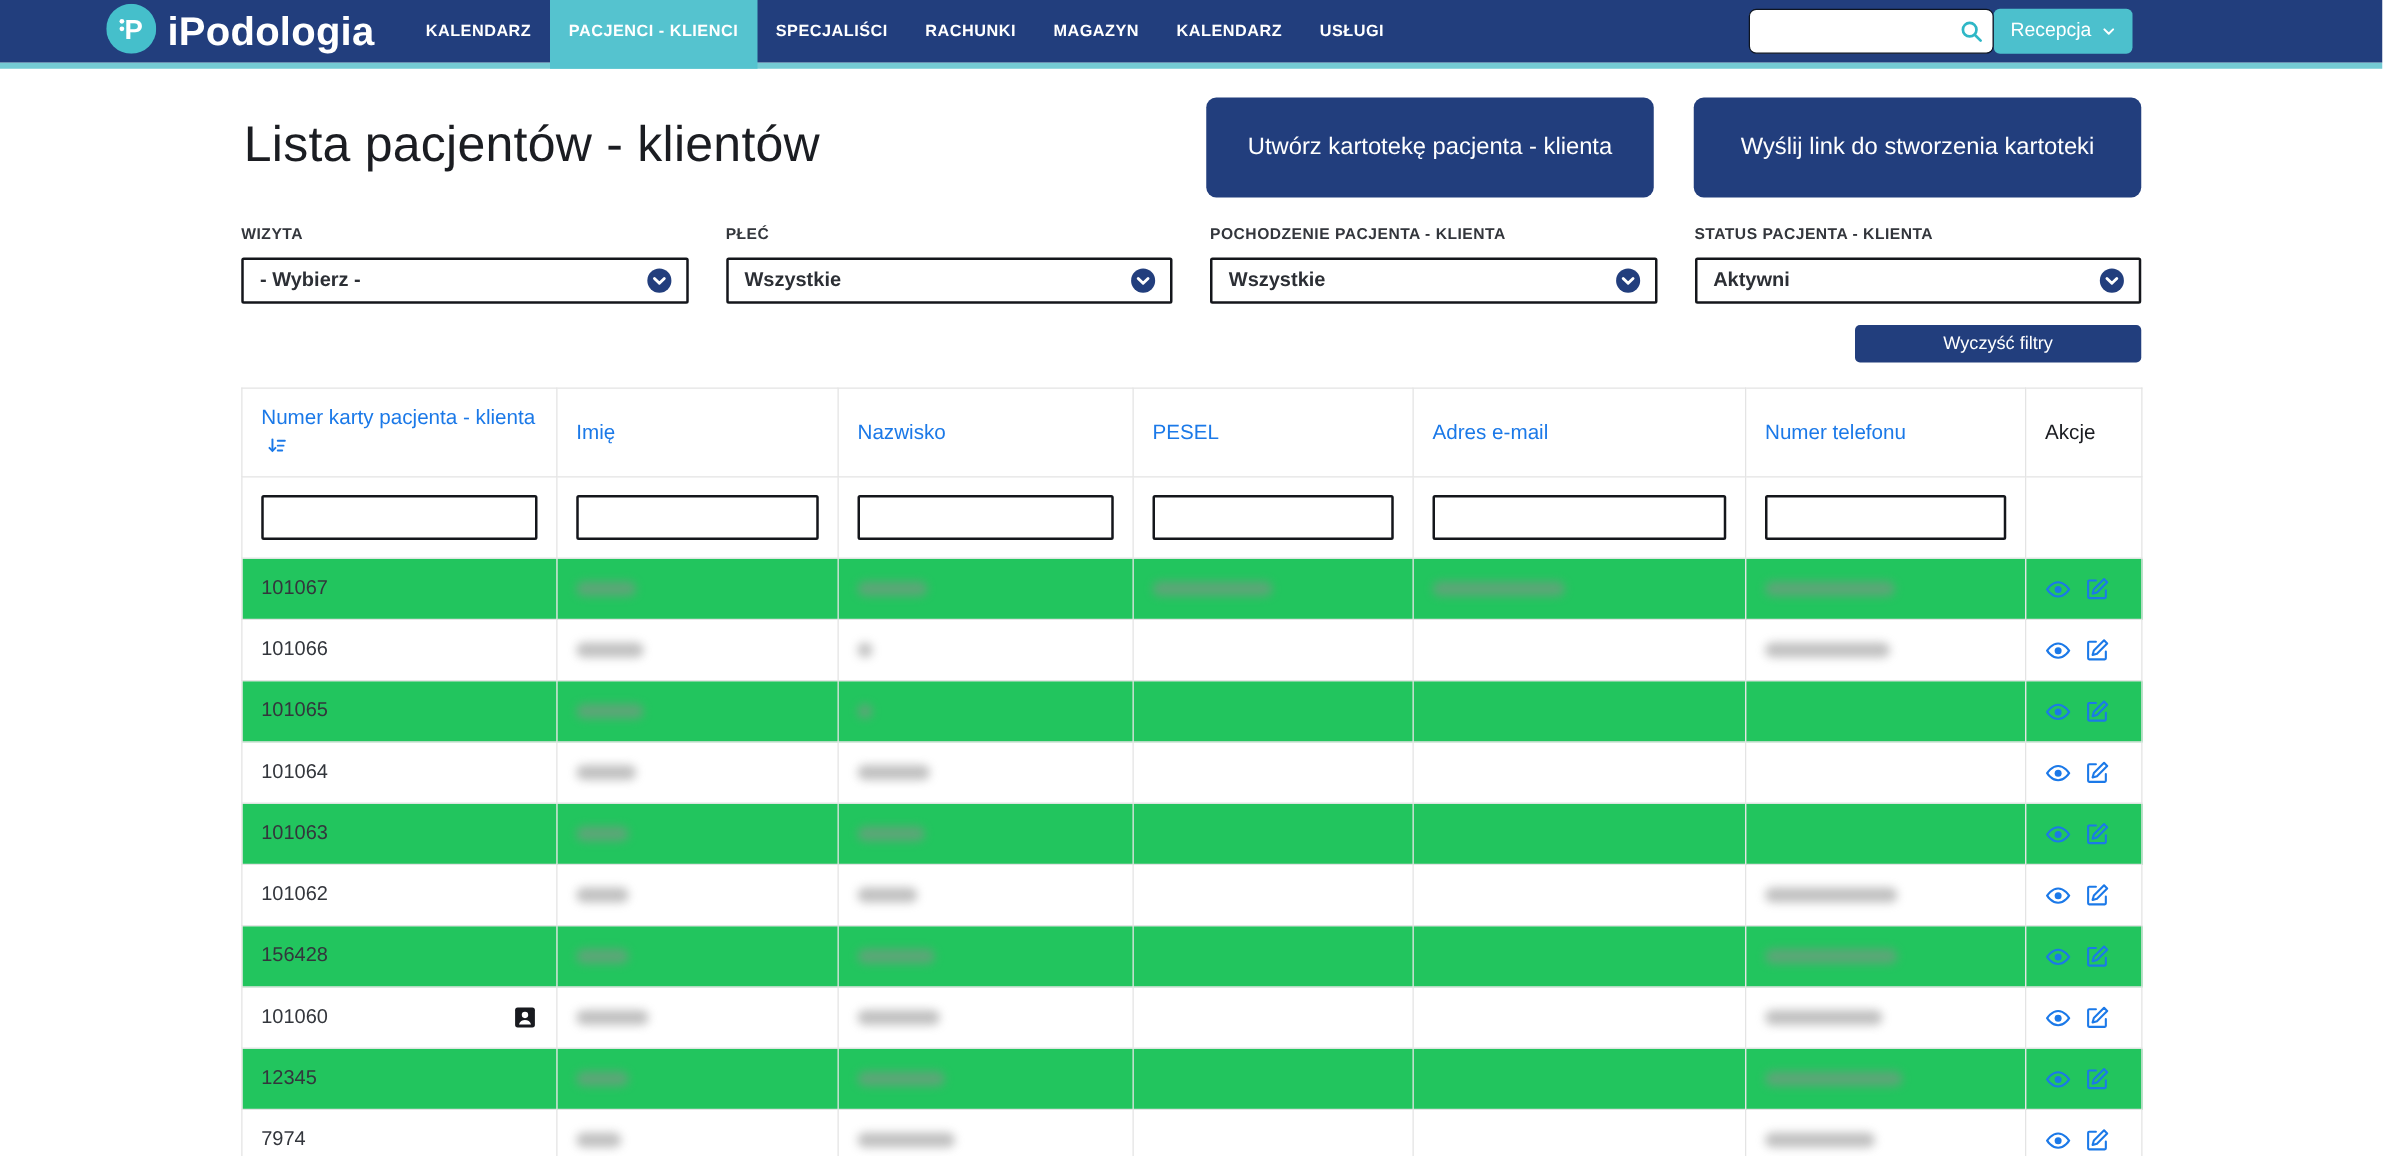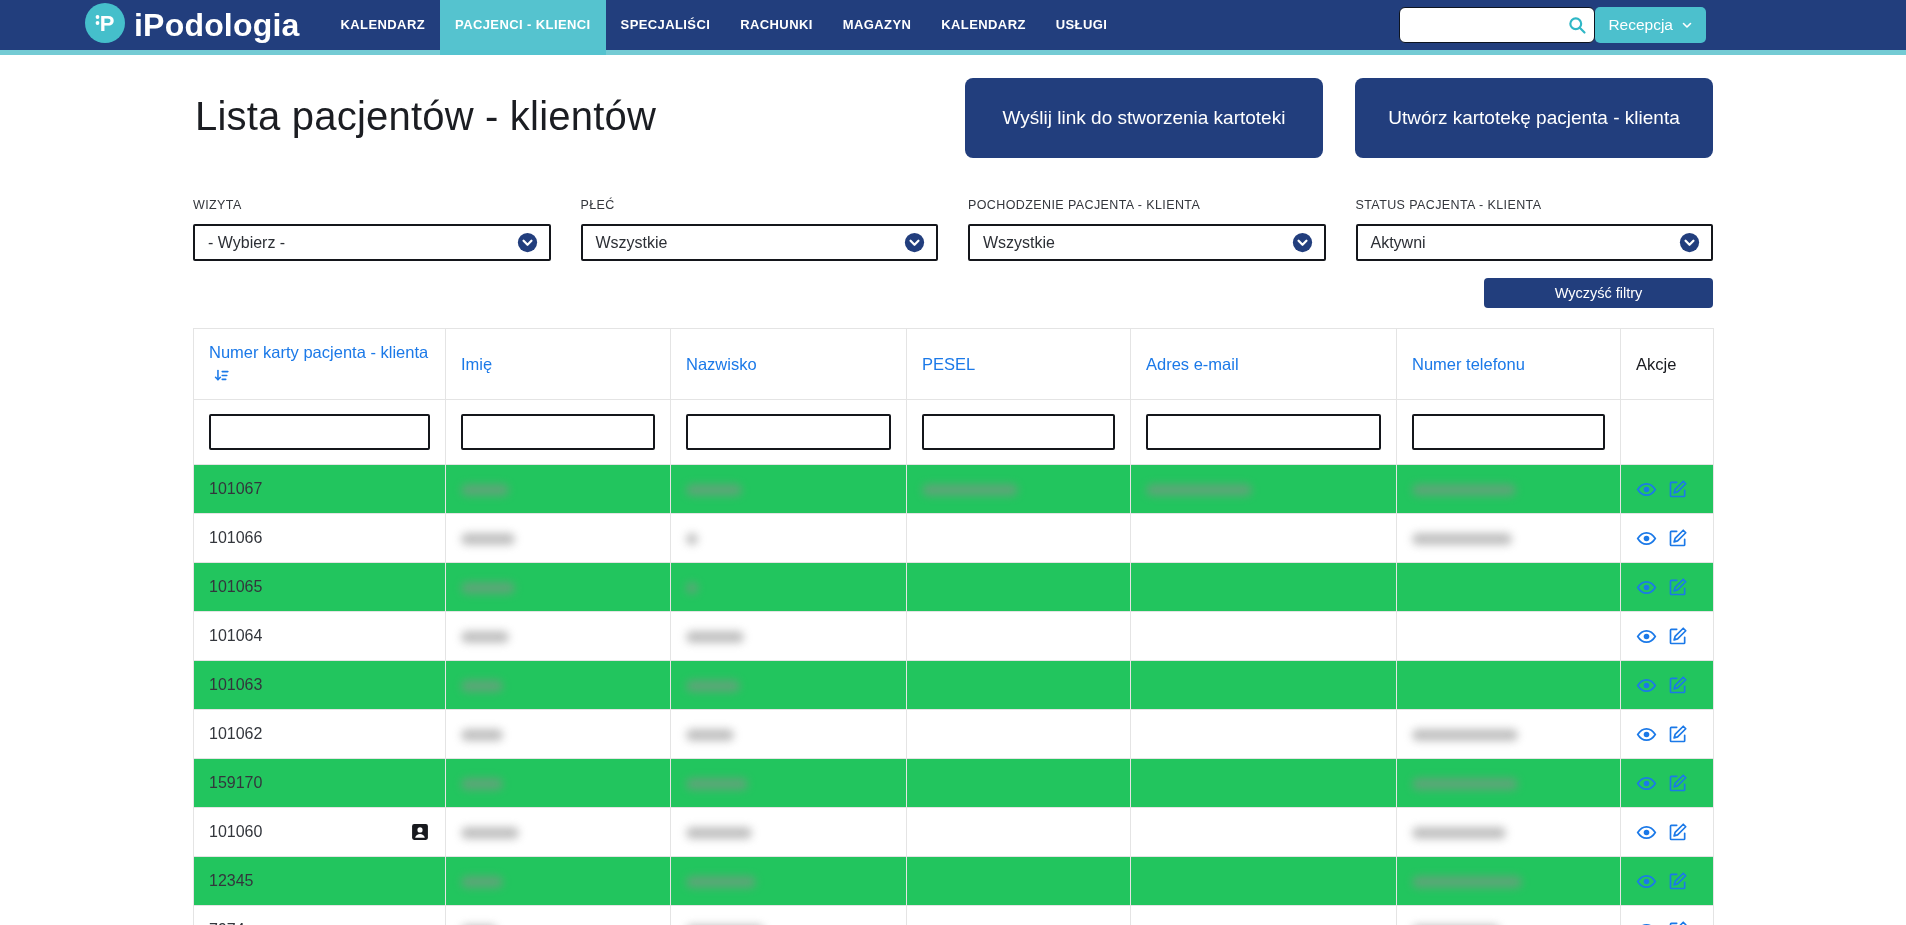"Wyślij link do stworzenia kartoteki" button.btn-big { order: before "Utwórz kartotekę pacjenta - klienta" -> after "Utwórz kartotekę pacjenta - klienta" }
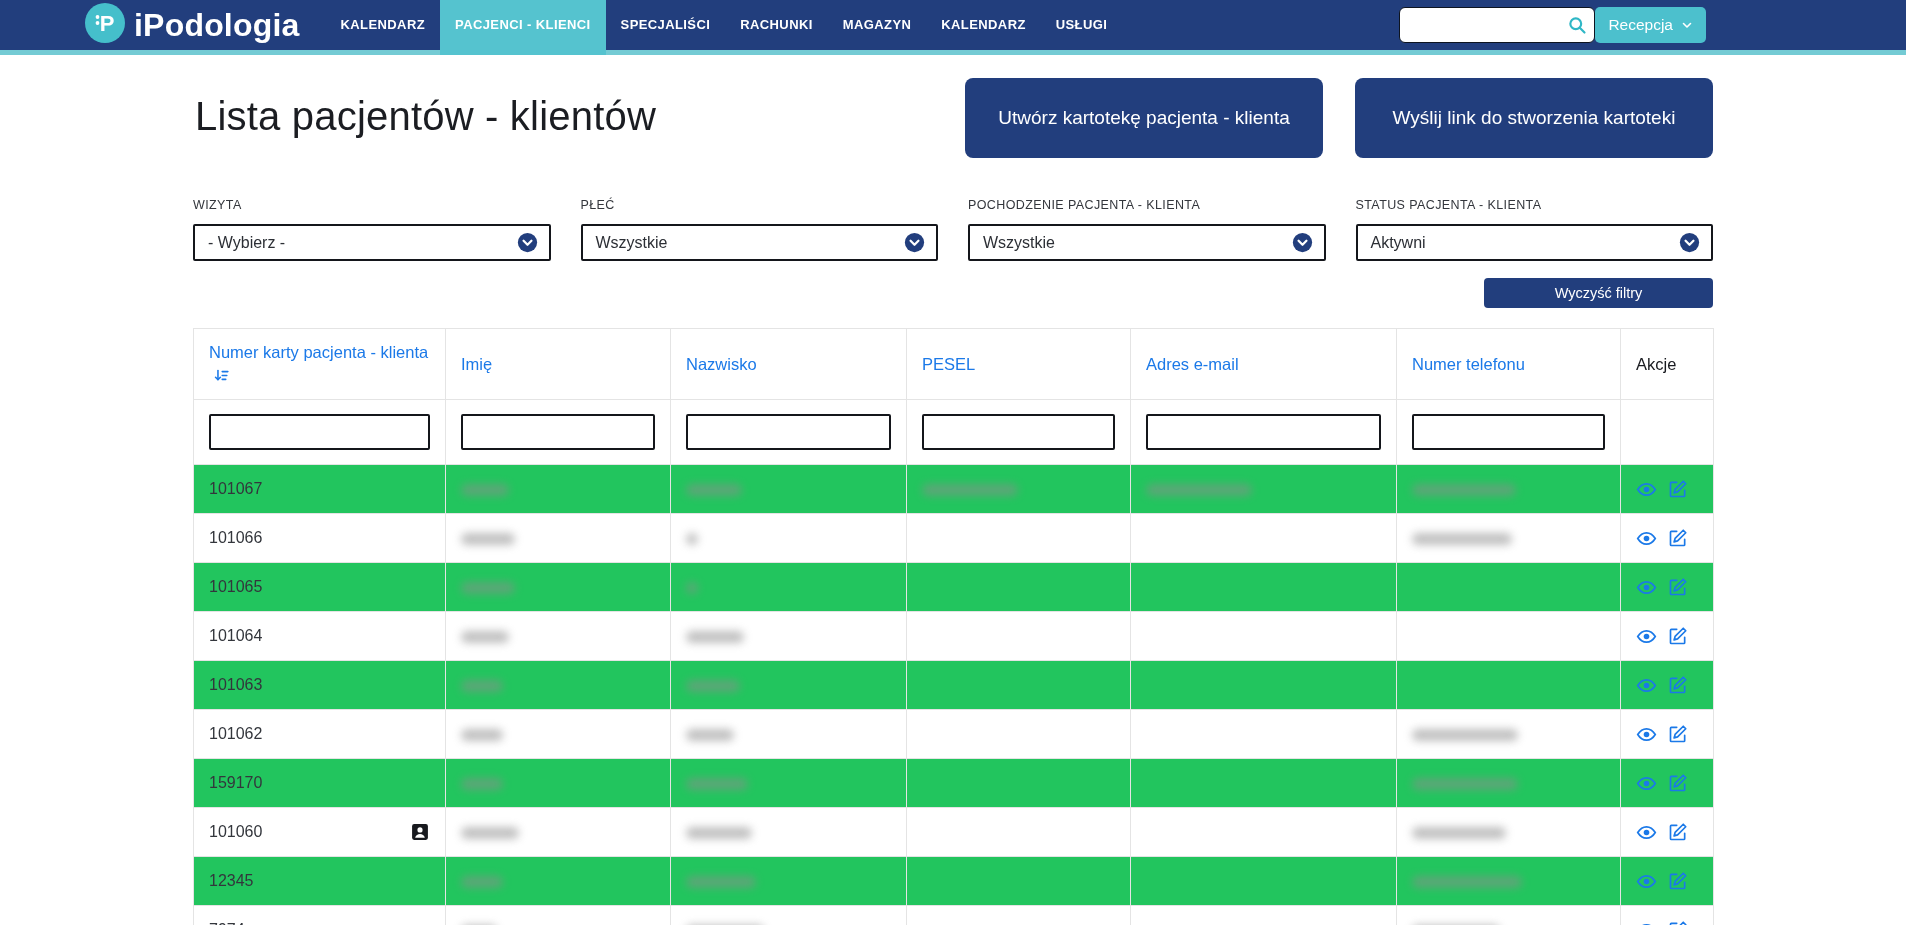"WIZYTA" .filters { font-weight: none -> bold; margin-top: 40px -> 22px }
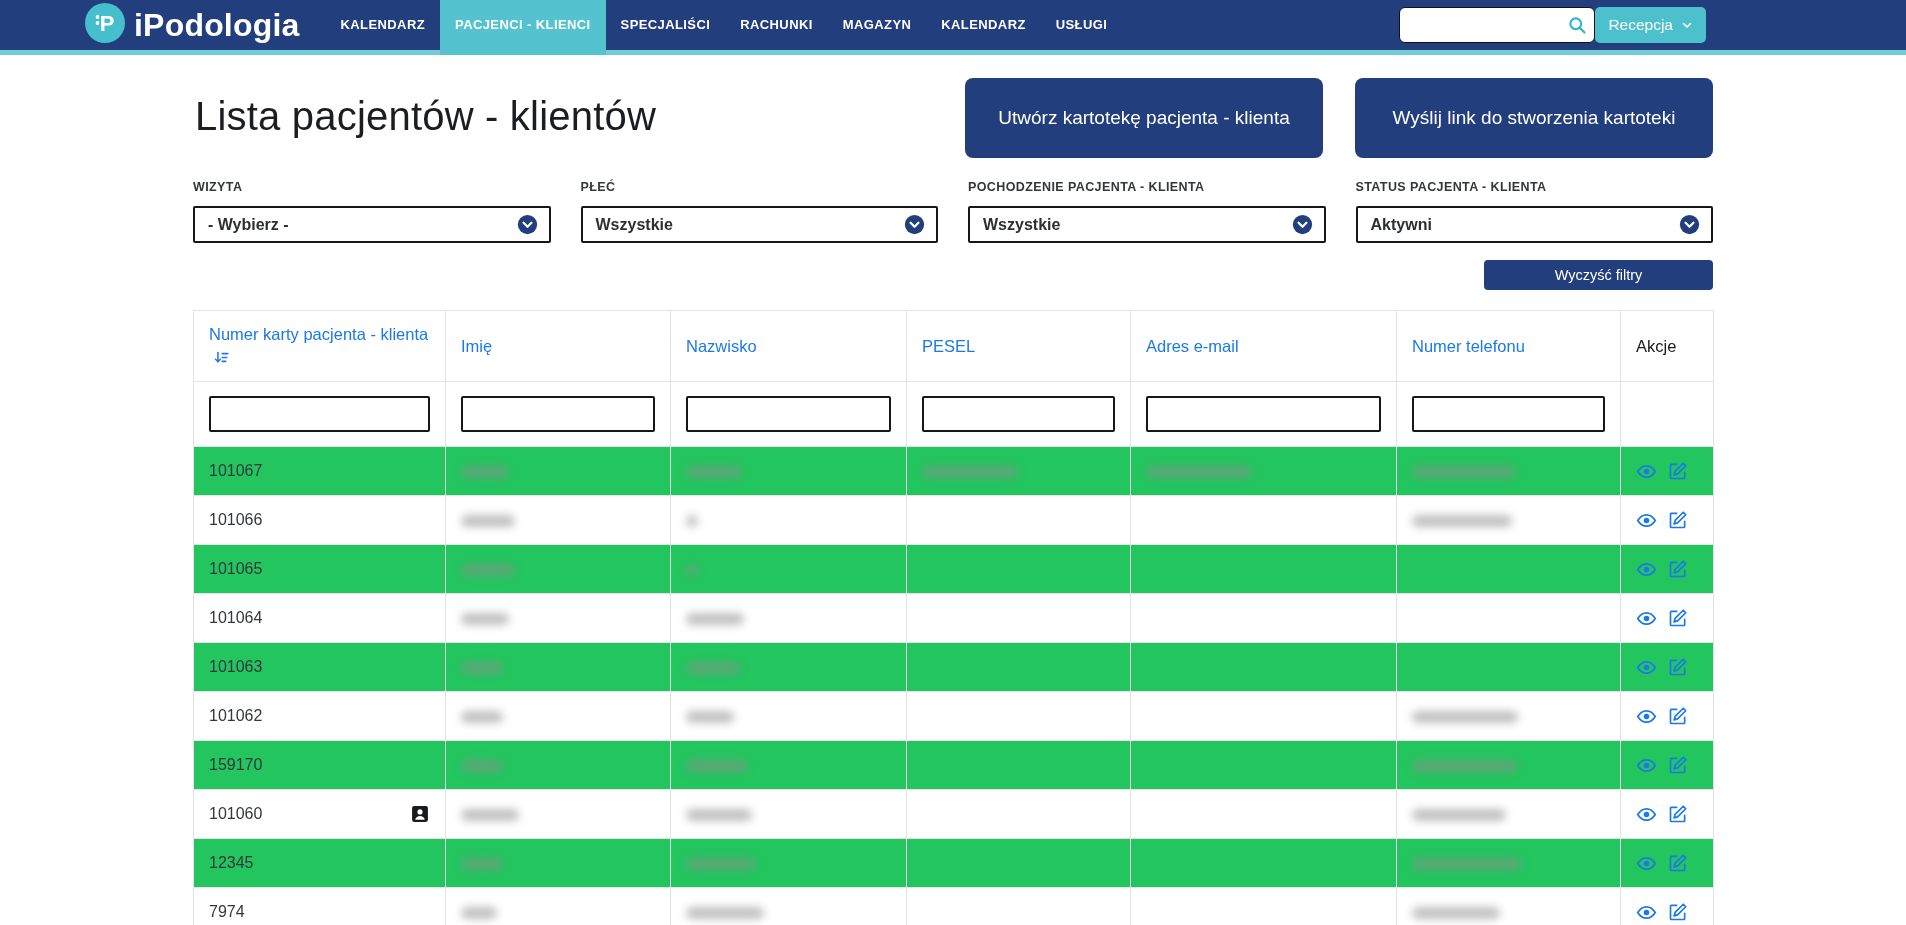"159170" span { text: 159170 -> 156428 }
